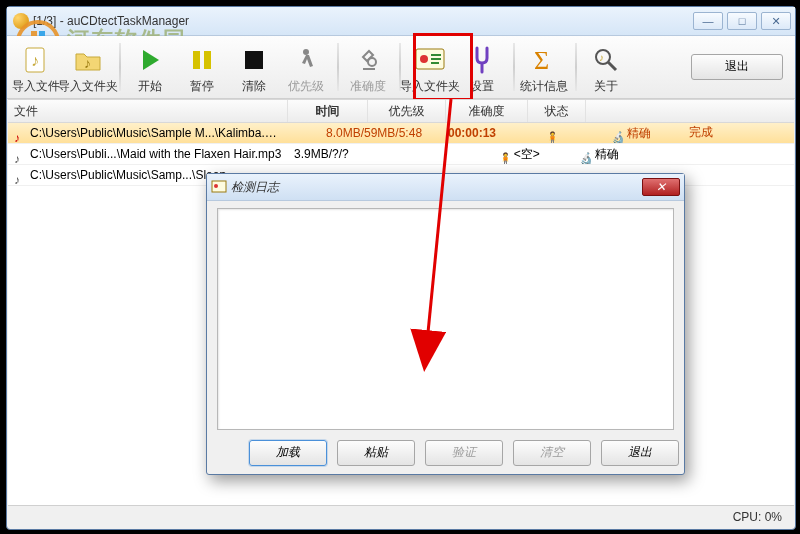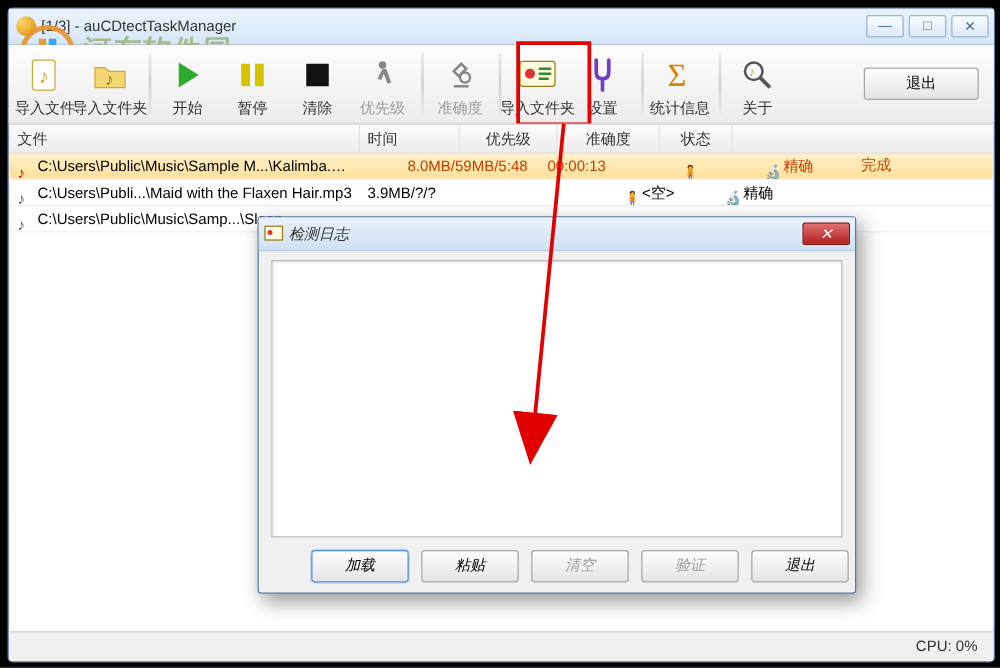"时间" .c-time { font-weight: none -> bold; text-align: left -> center }
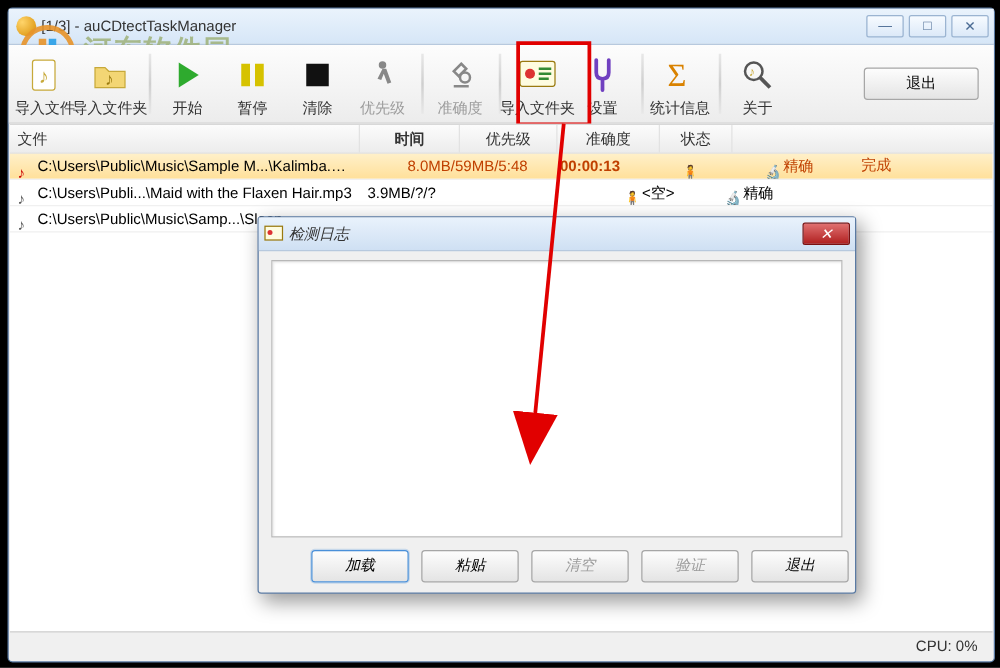"清空" div.dlg-btn { order: before "验证" -> after "验证" }
